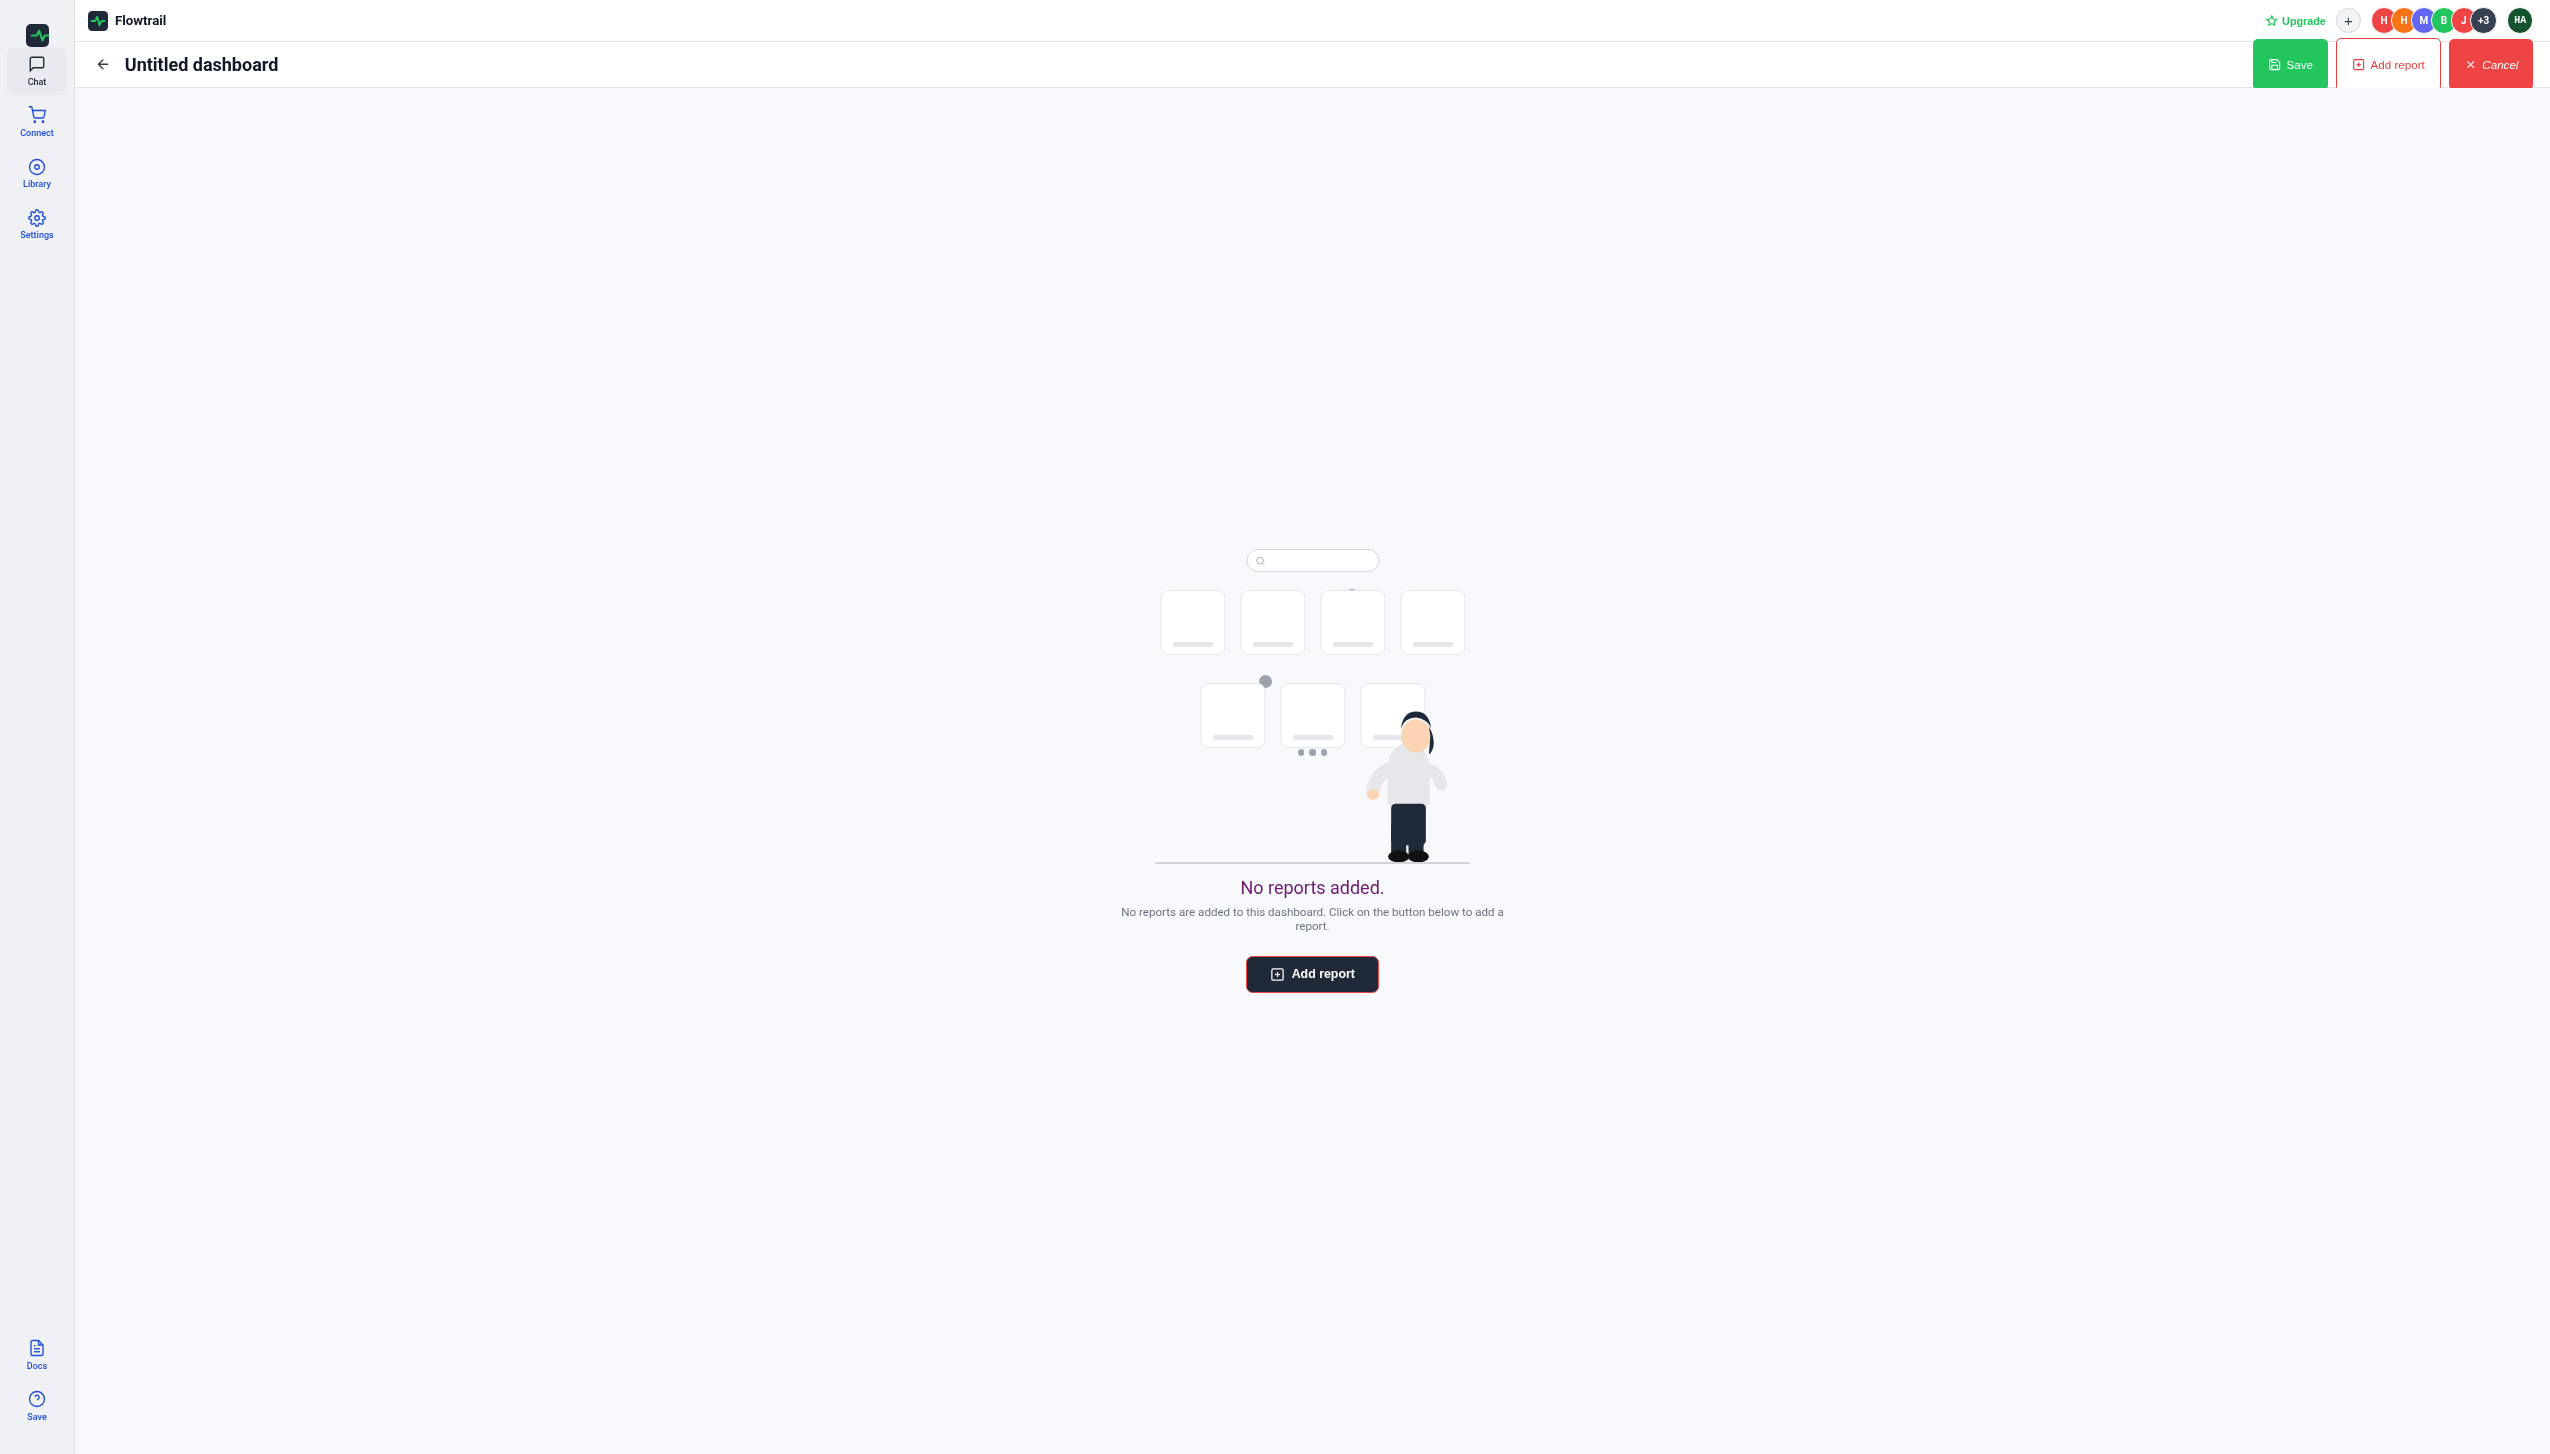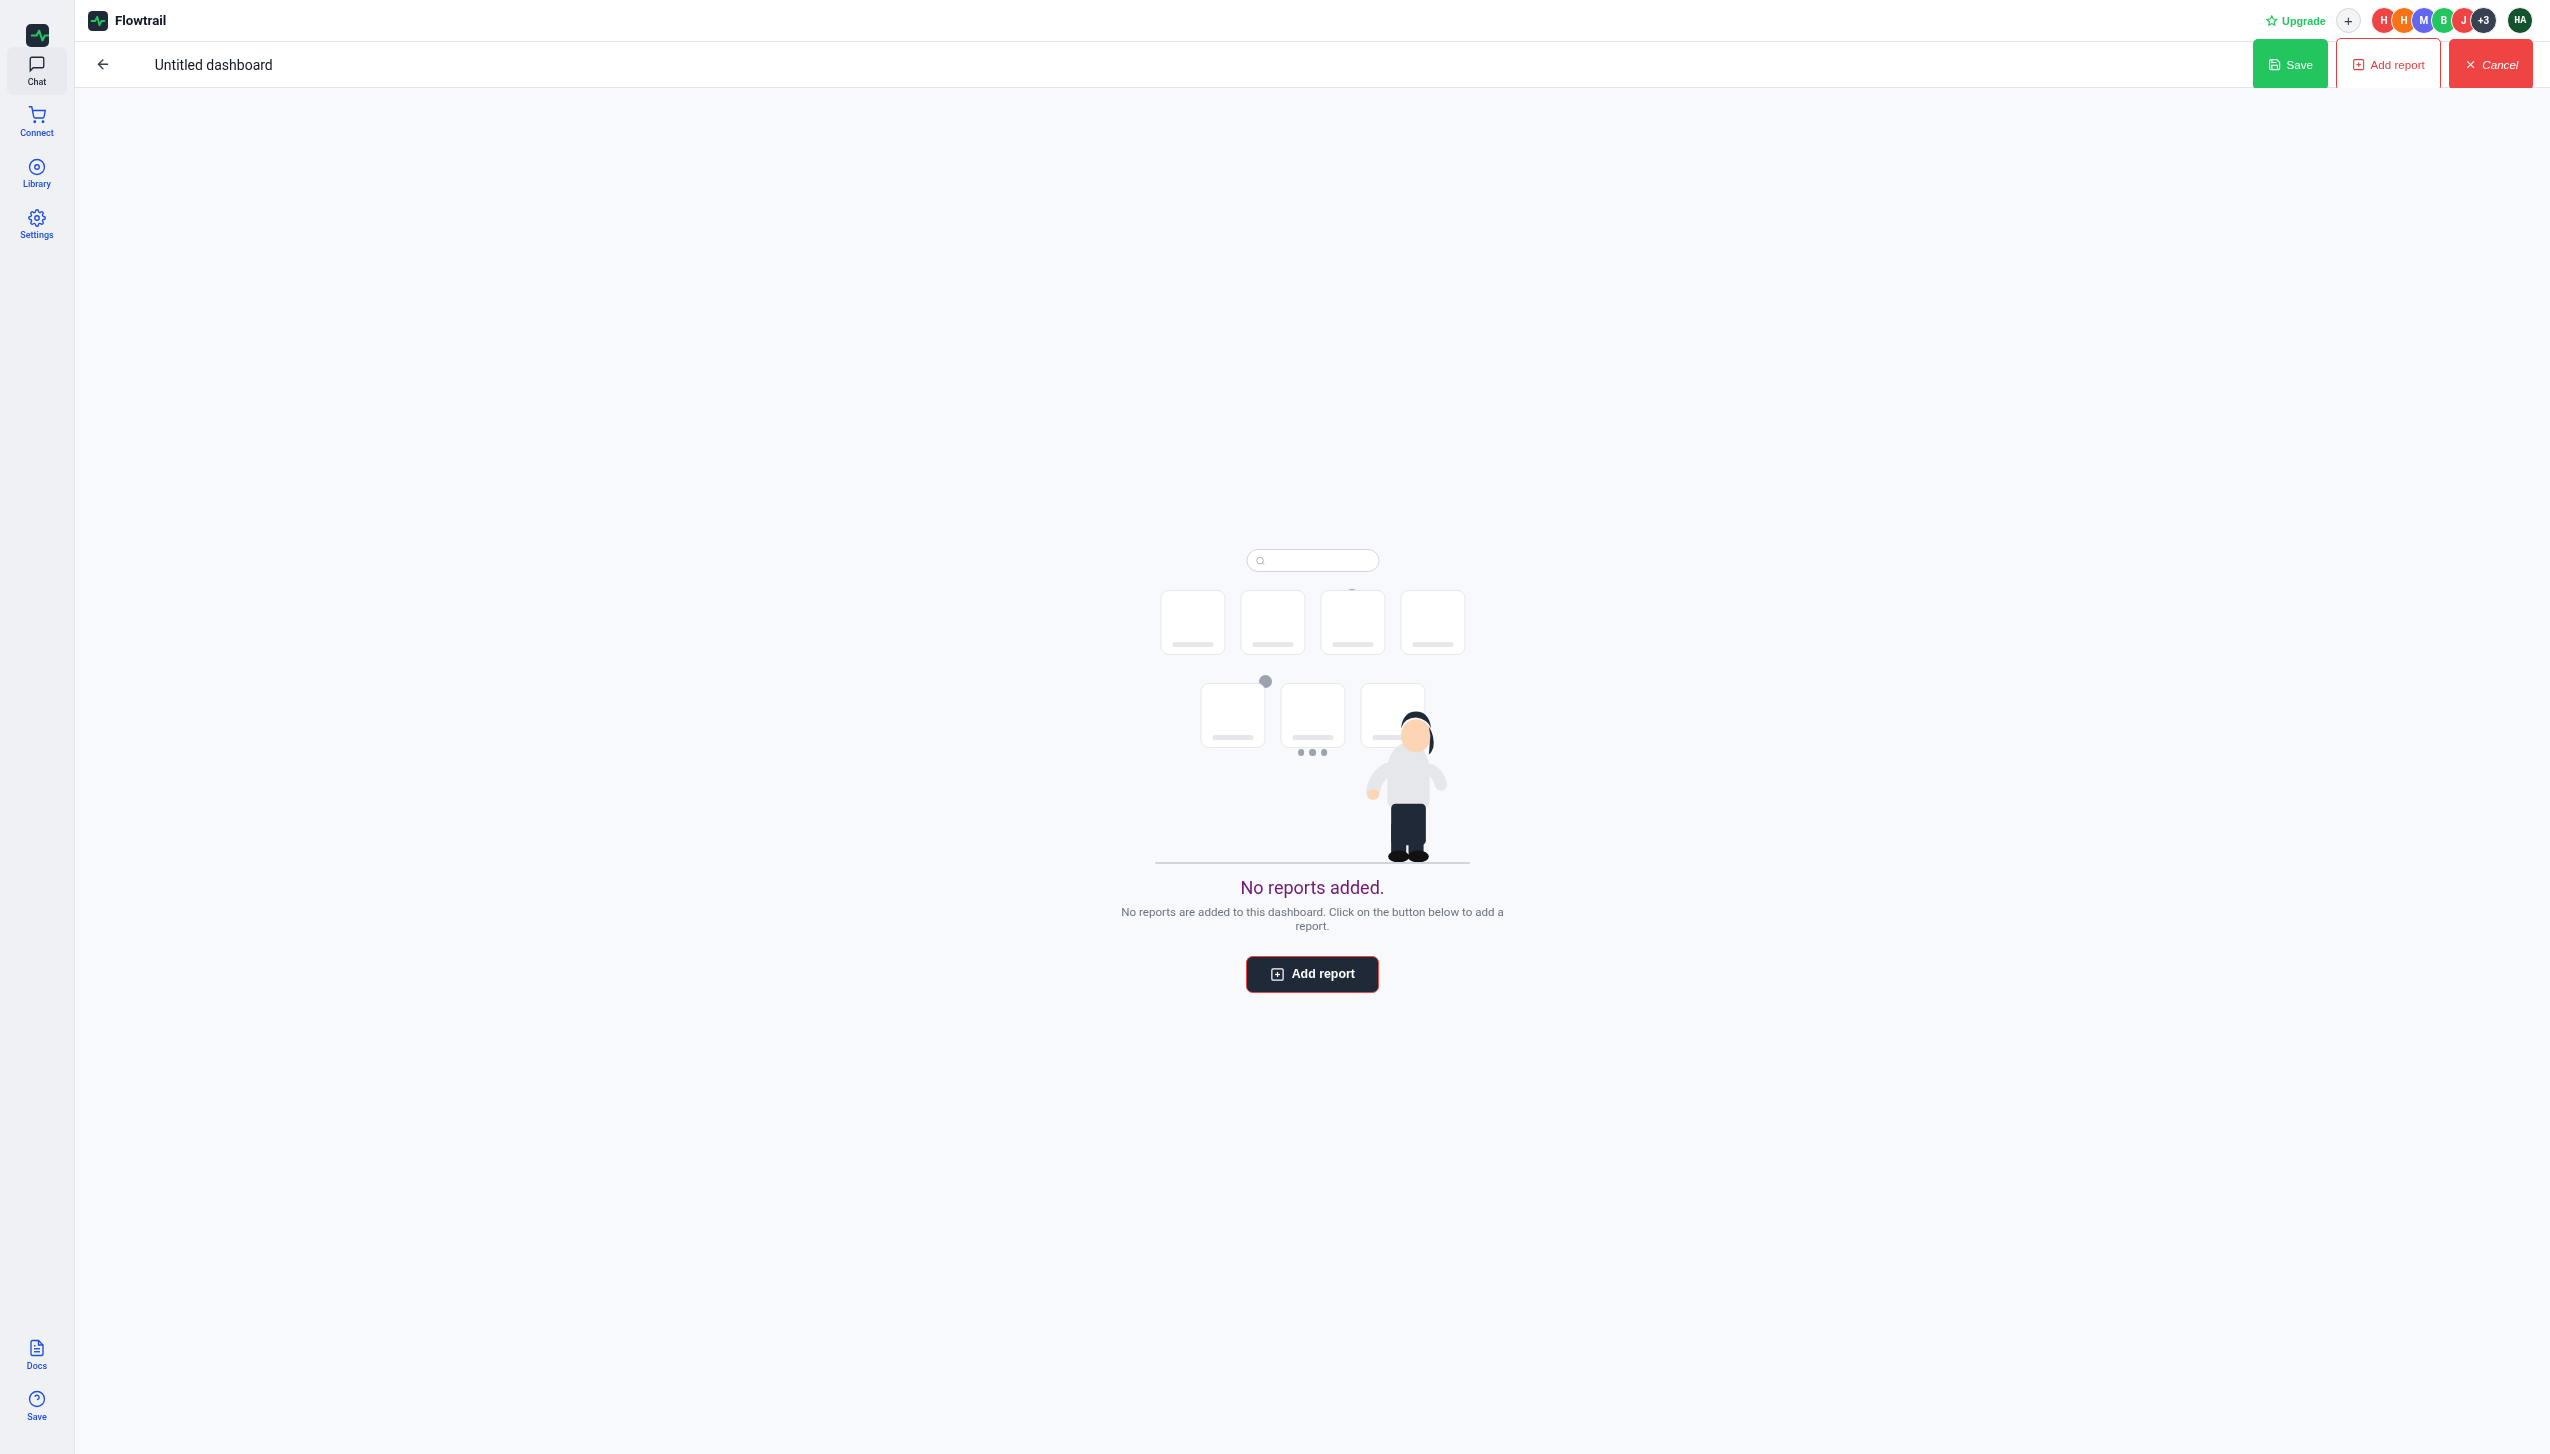"Untitled dashboard" .dashboard-title { font-size: 14px -> 18px; font-weight: 400 -> 700; margin-left: 30px -> none }
